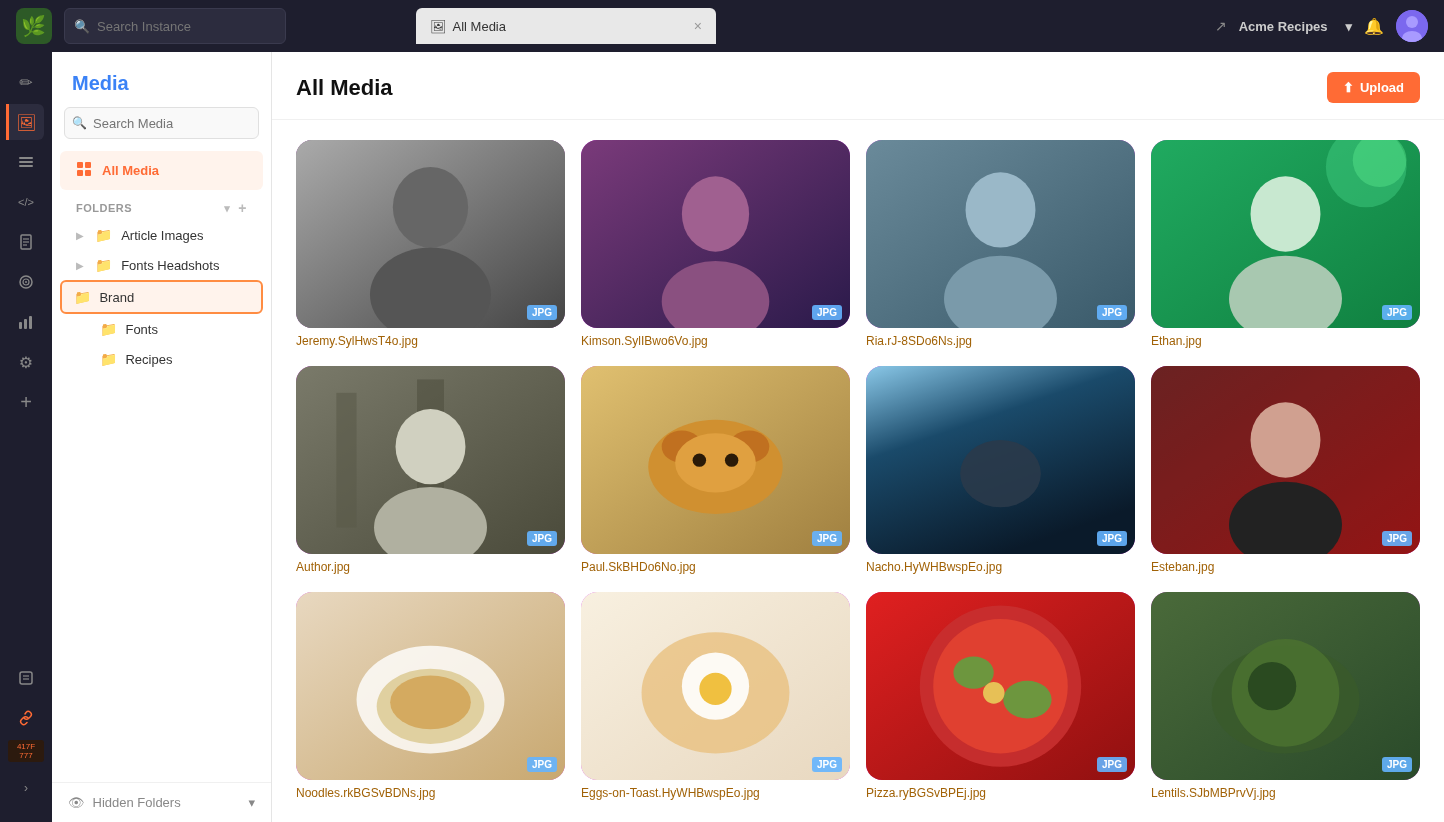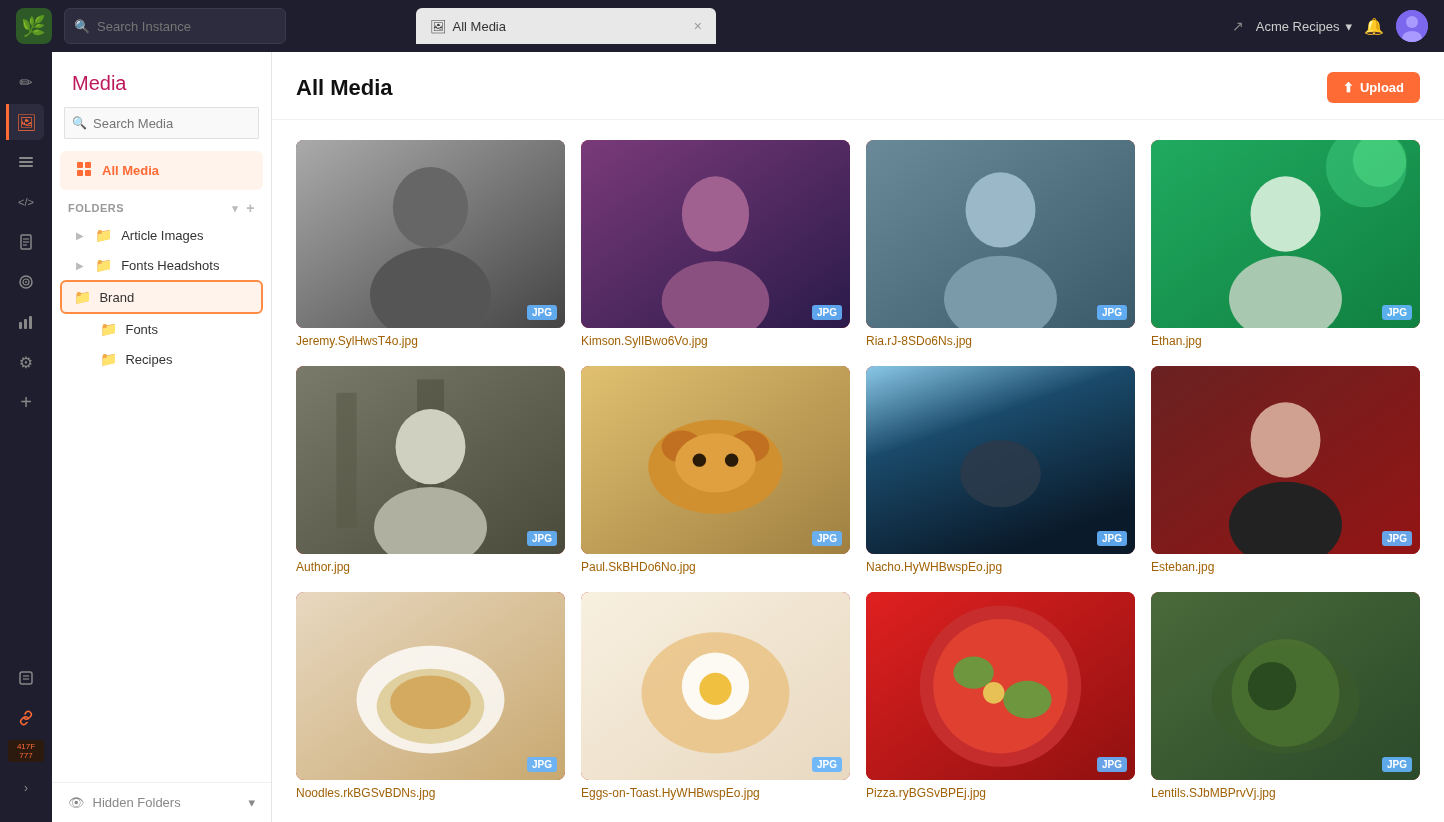"Acme Recipes" .instance-name { font-weight: none -> bold; gap: 6px -> 18px }
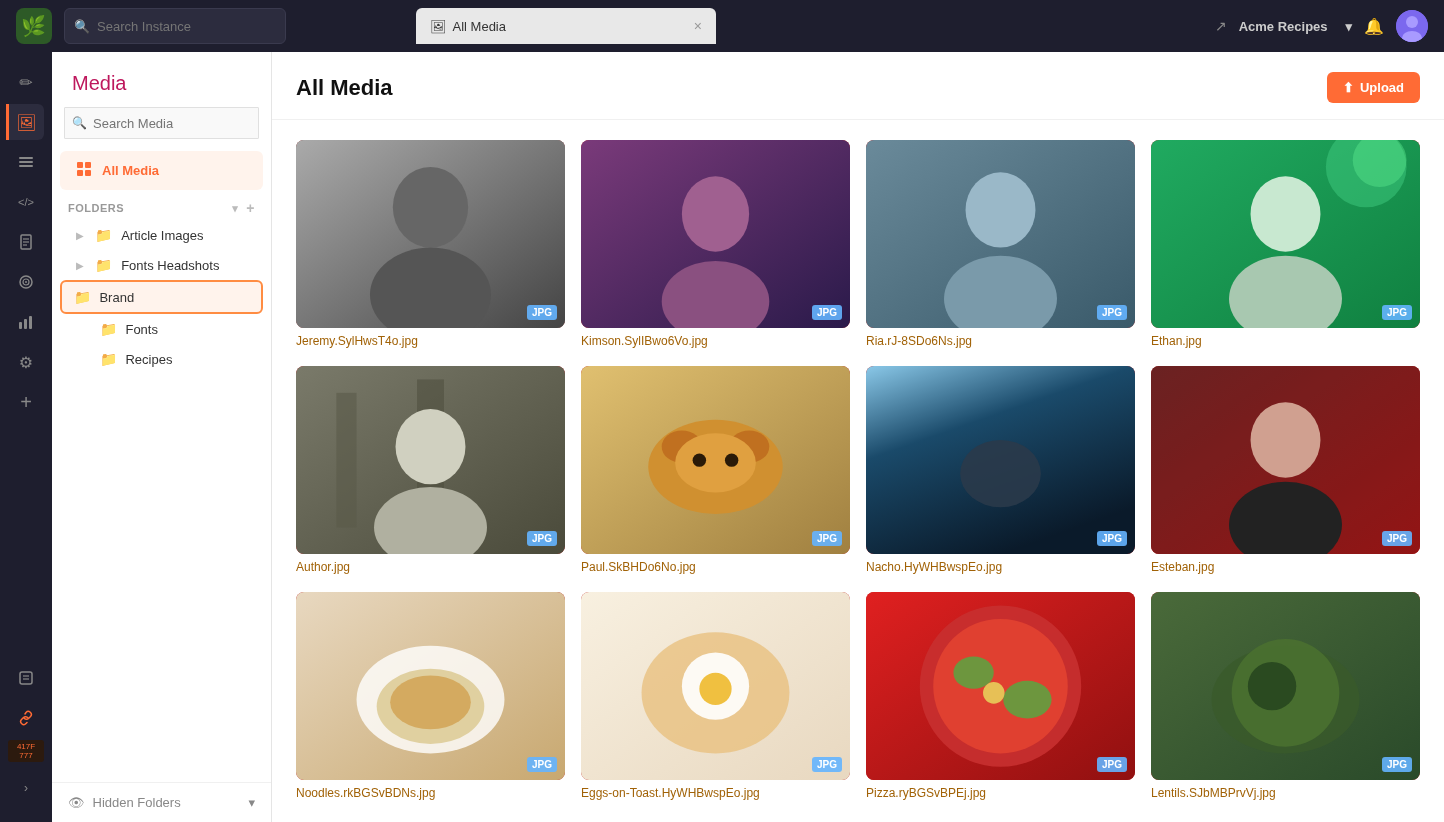"Media" .sidebar-title { color: #be185d -> #3b82f6; font-weight: 400 -> 700 }
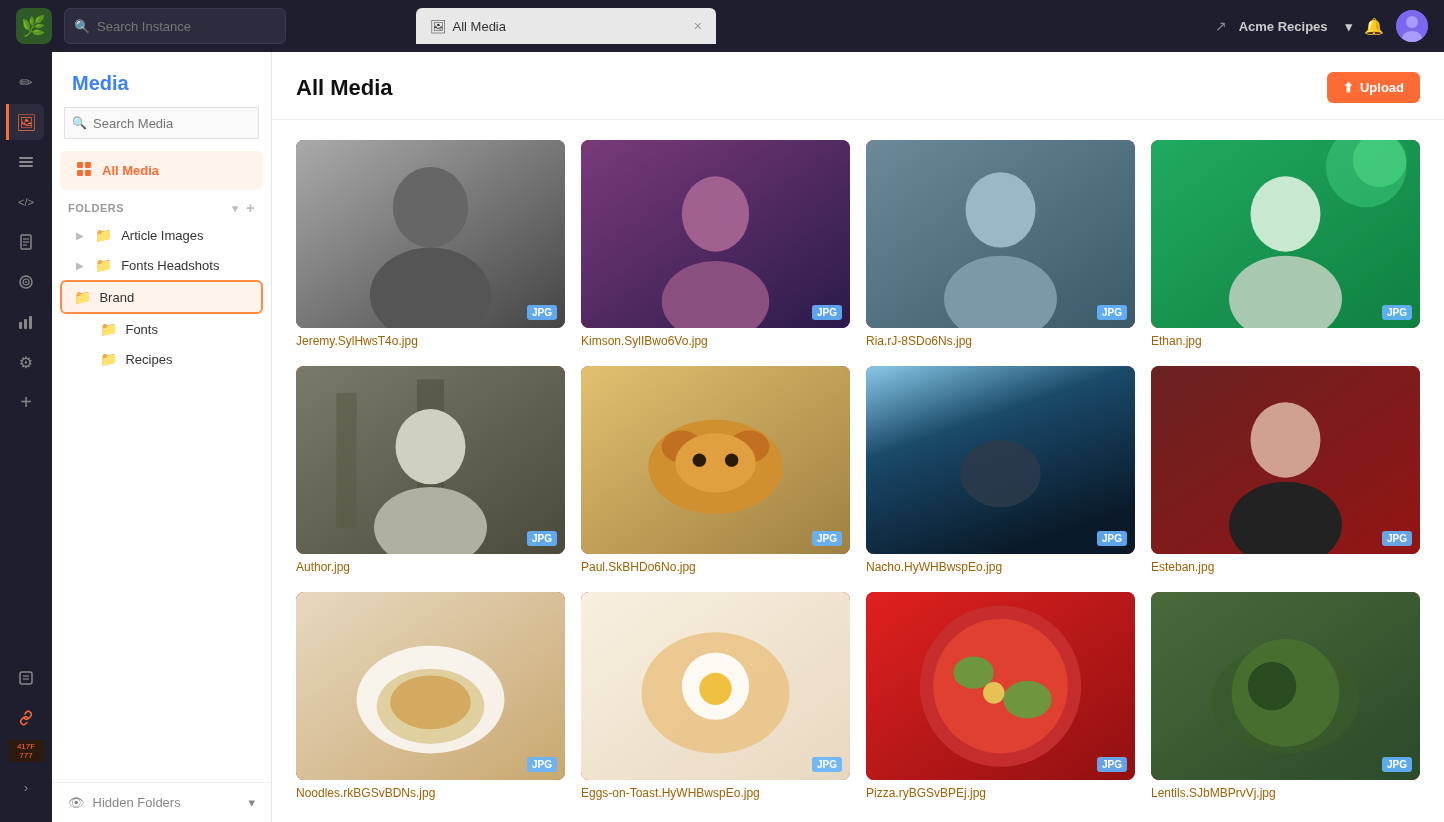"Search Media" .sidebar-search-input { border-radius: 1px -> 6px }
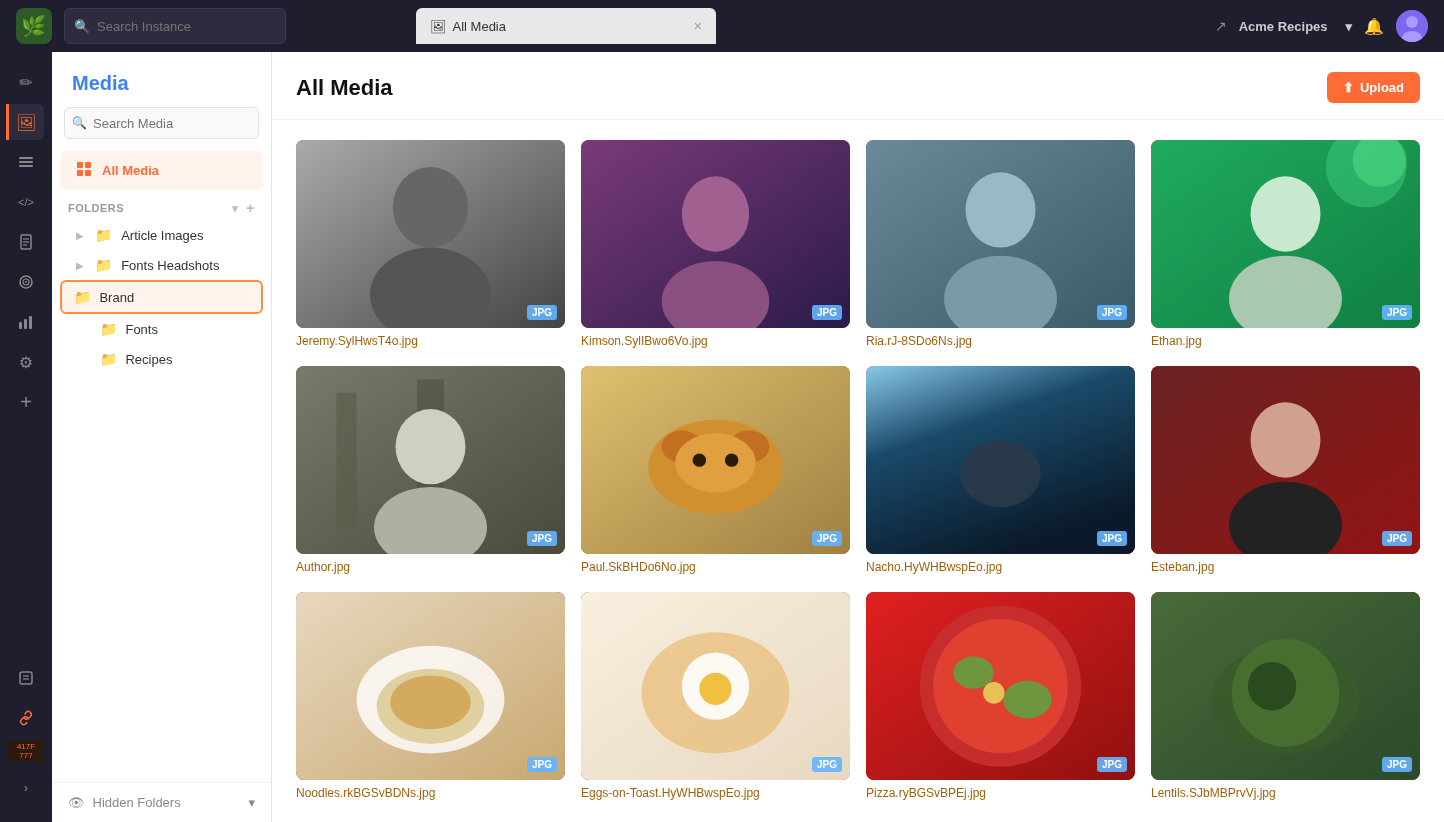"FOLDERS" .folders-header { padding: 8px 16px 4px -> 8px 24px 4px }
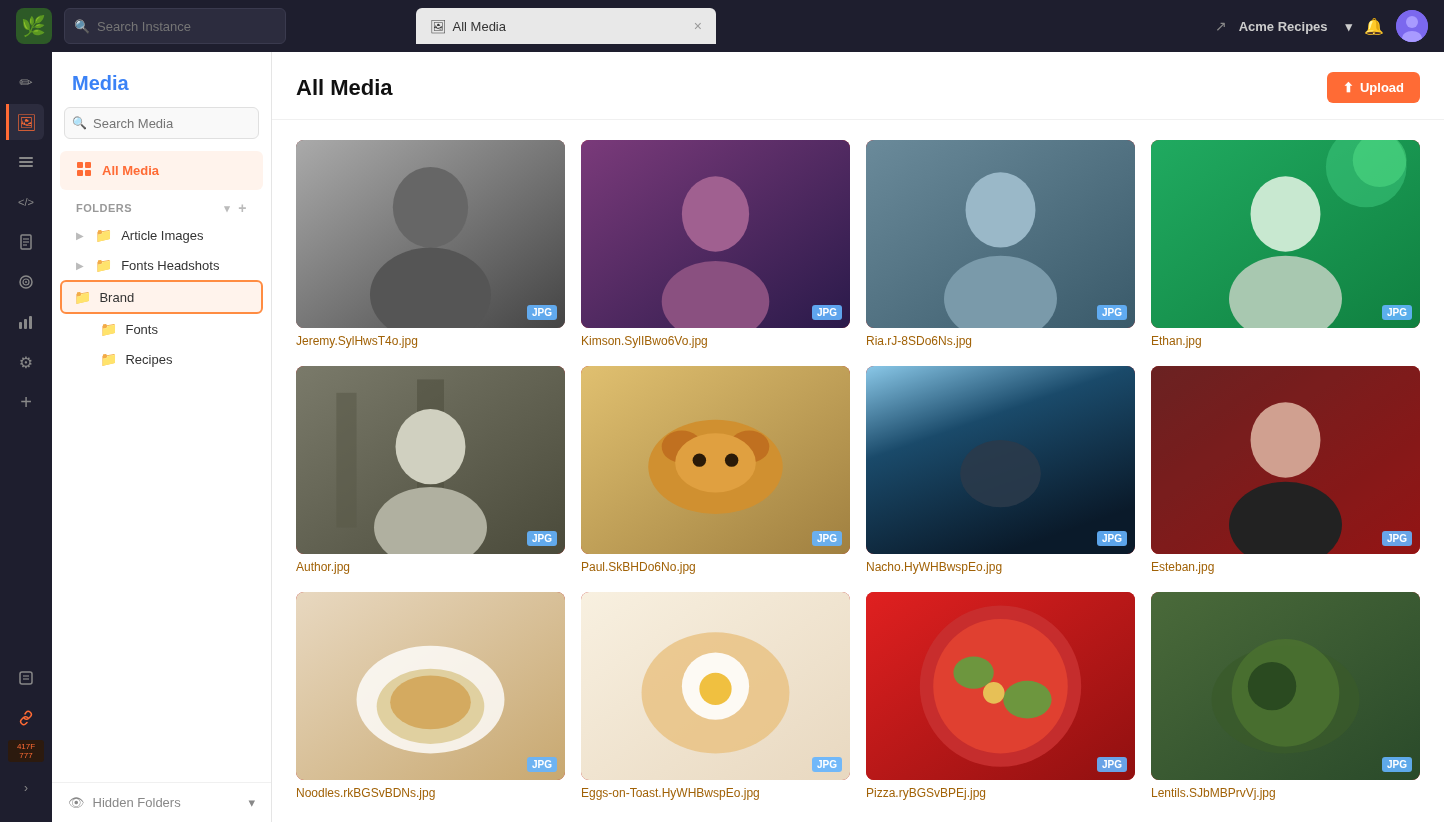"JPG" .media-thumb { background: #b91c1c -> #d946ef; border-radius: 8px -> 16px }
